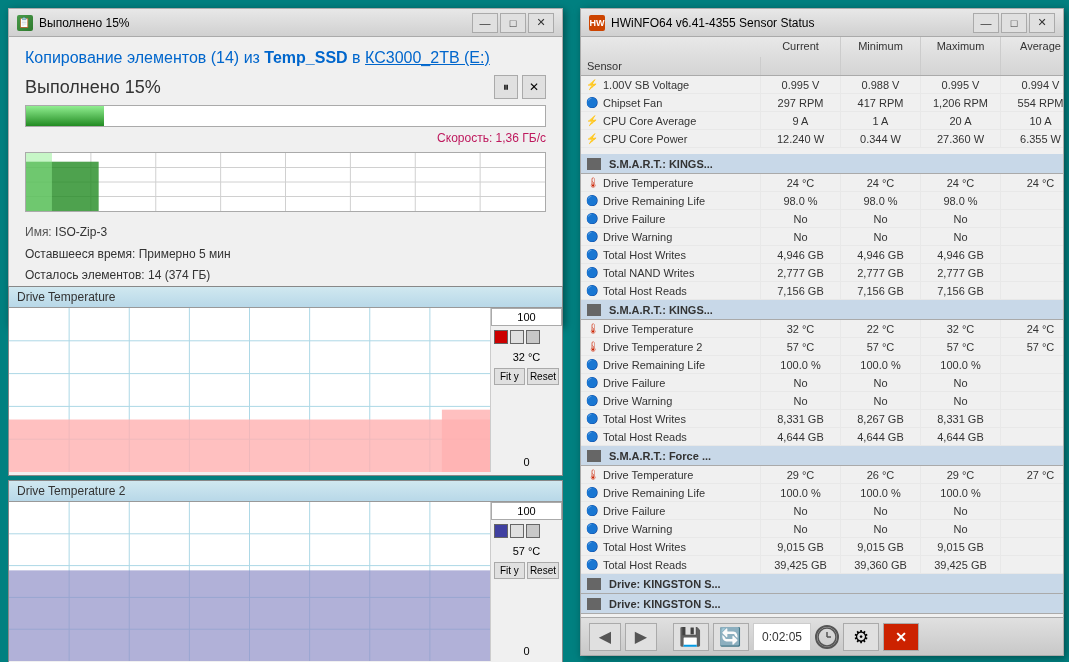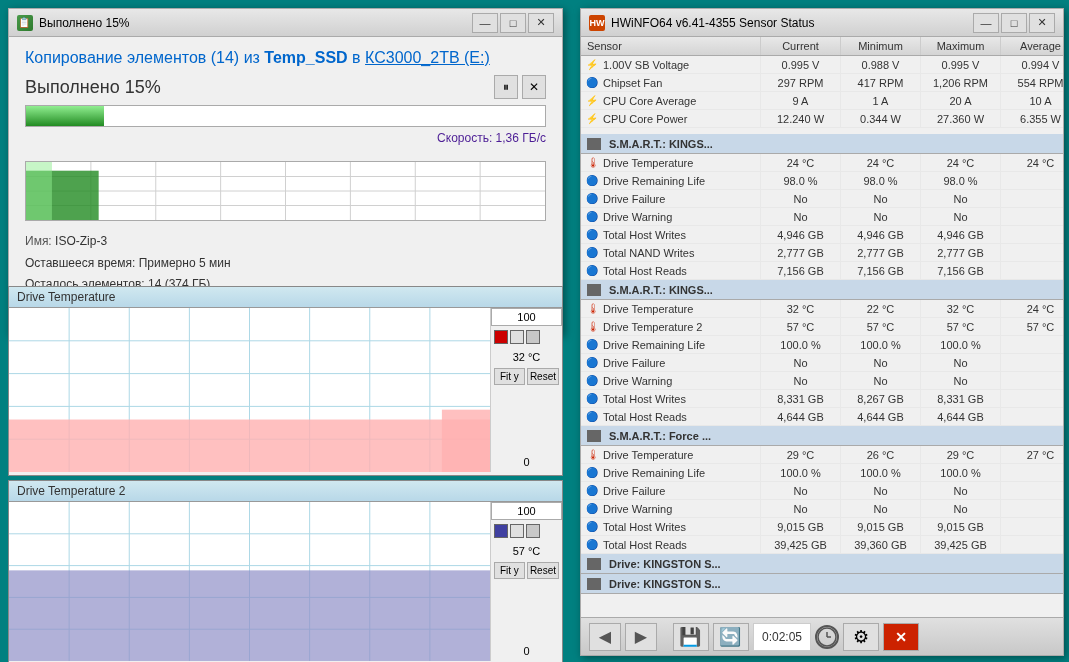"Sensor" .hwinfo-th:first-child { margin-top: none -> 20px }
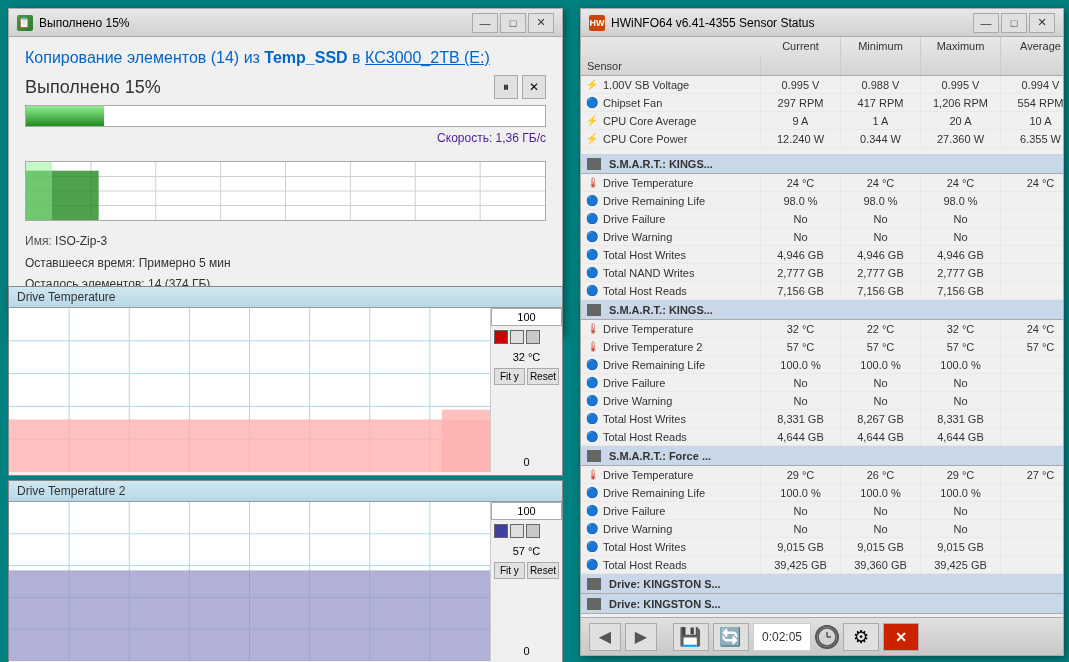"Скорость: 1,36 ГБ/с" .progress-speed { color: #4c1d95 -> #be185d; margin-bottom: 16px -> 7px }
